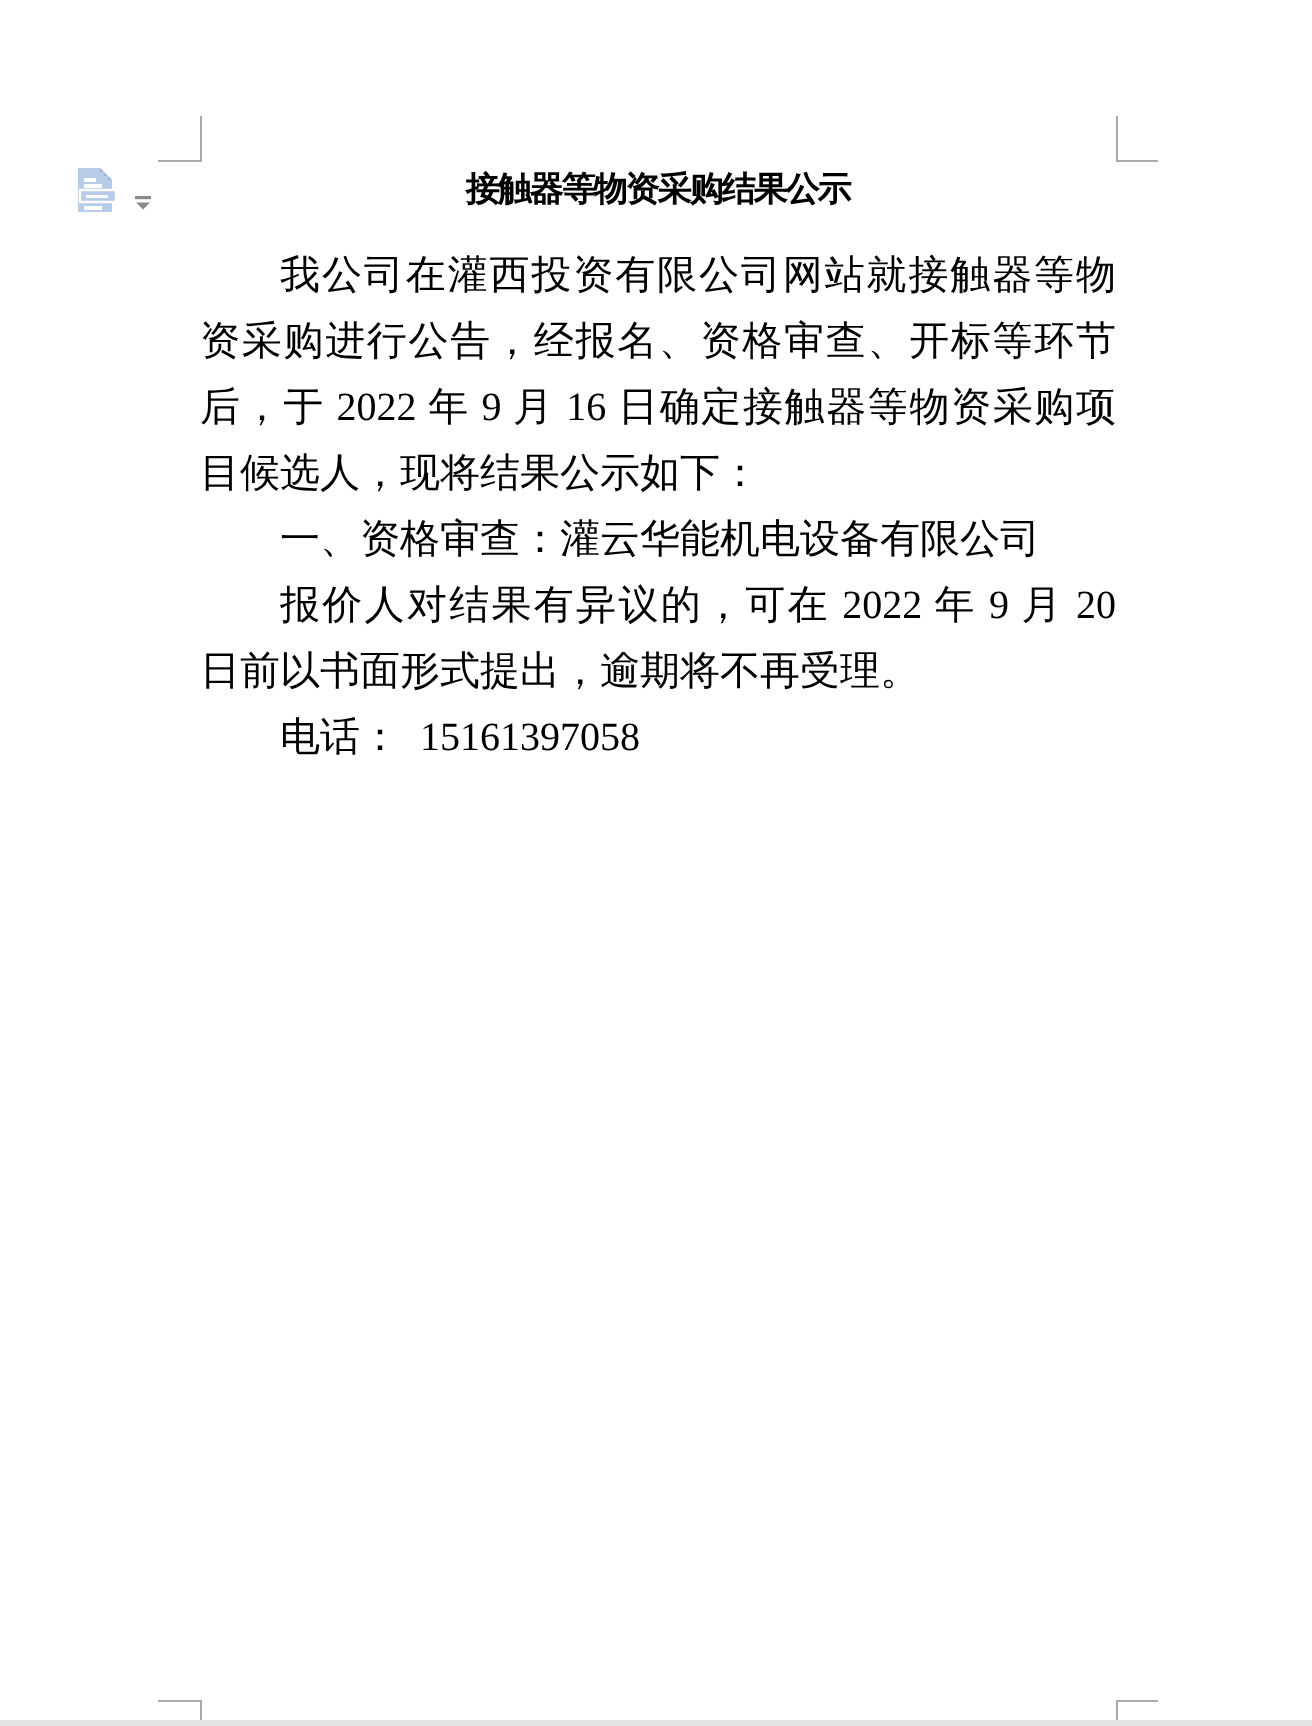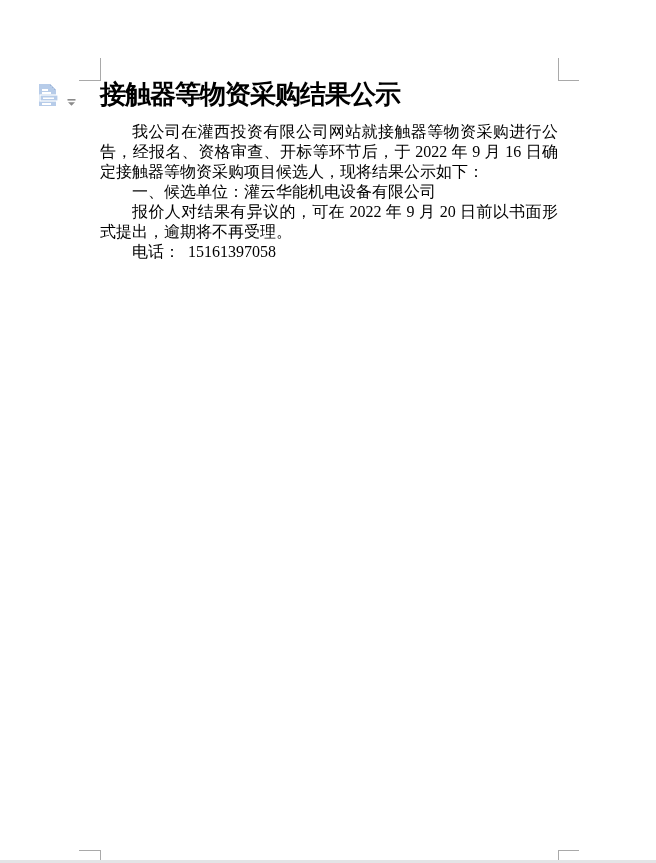"接触器等物资采购结果公示" .doc-title { font-size: 26px -> 17px; text-align: none -> center }
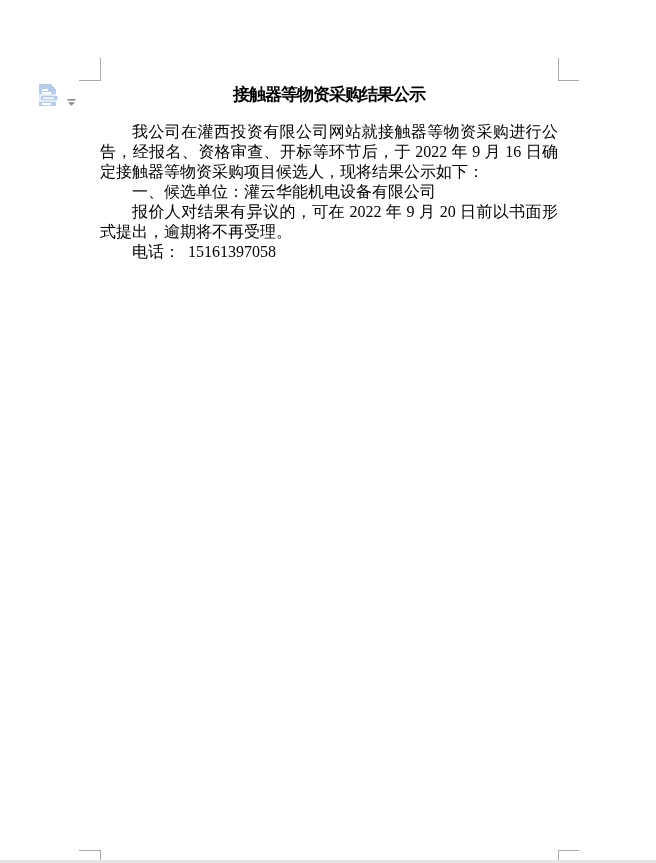"我公司在灌西投资有限公司网站就接触器等物资采购进行公告，经报名、资格审查、开标等" .para { font-size: 16px -> 20px; line-height: 20px -> 33px }
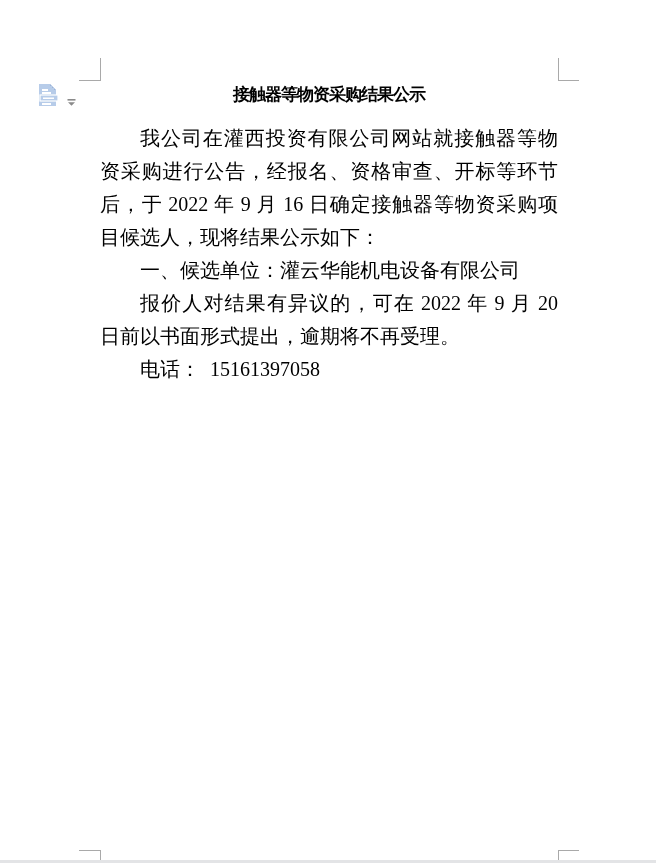"一、候选单位：灌云华能机电设备有限公司" p.para { text: 候选单位 -> 资格审查 }
